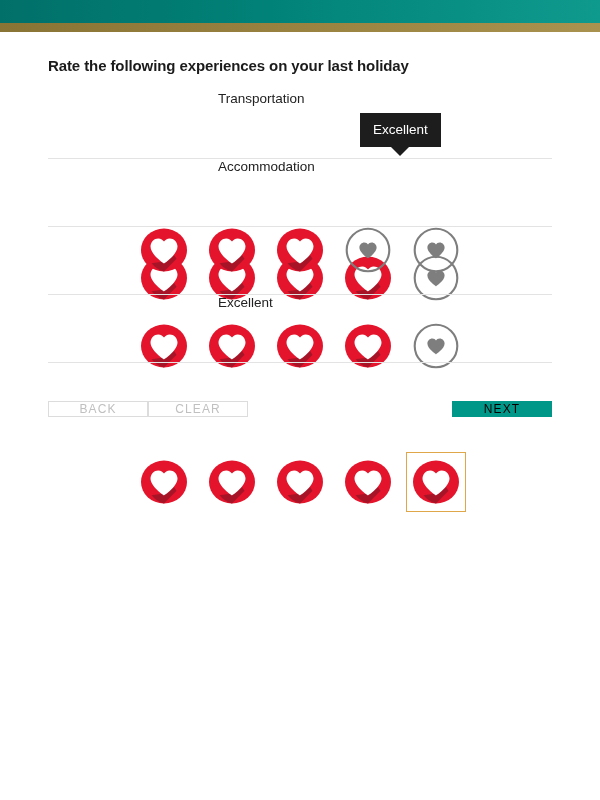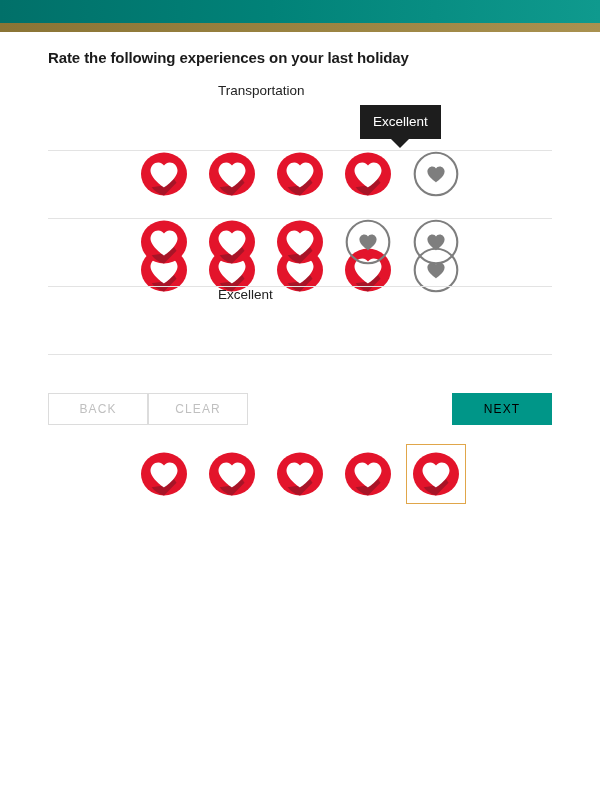"Rate the following experiences on" #page-title { padding-top: 16px -> 24px }
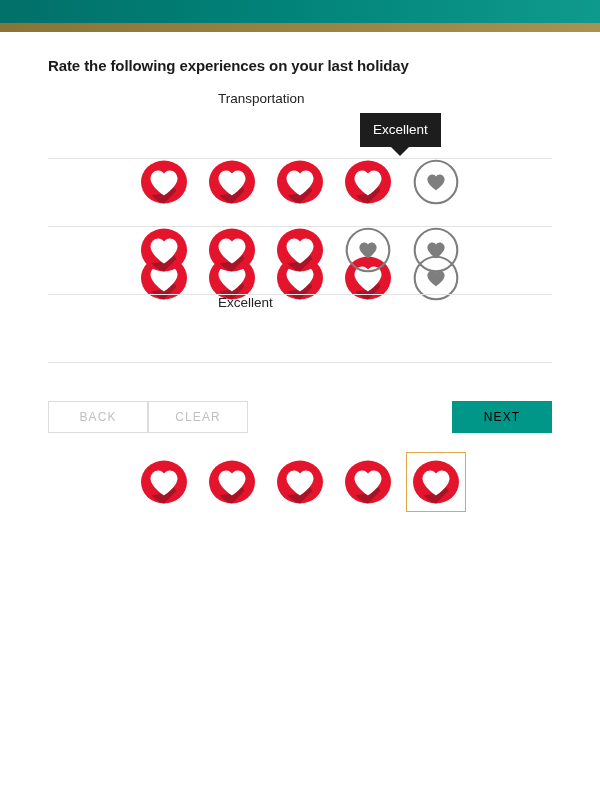"Accommodation" div.row-label { html: none -> <div>Accommodation</div> }
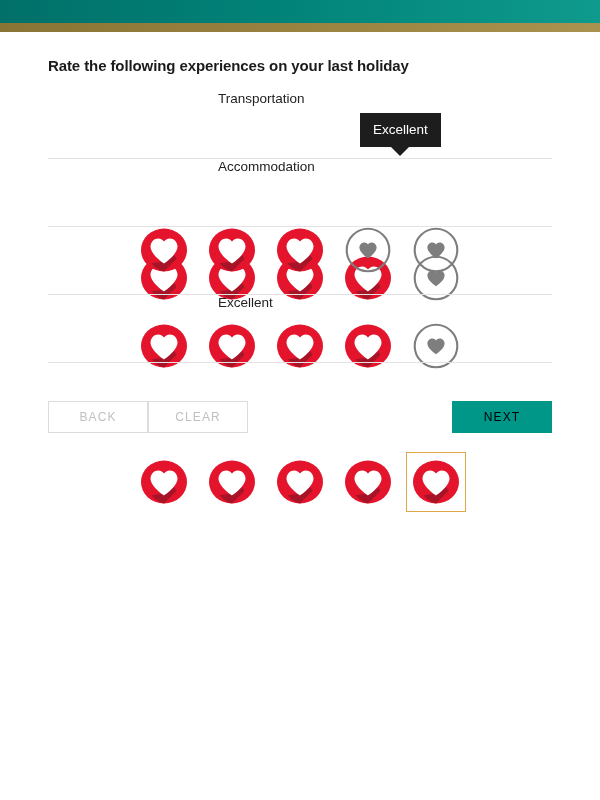"BACK" .btn { height: 32px -> 16px }
